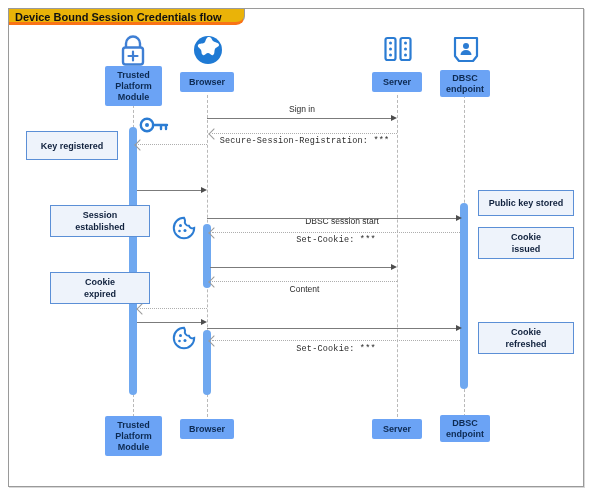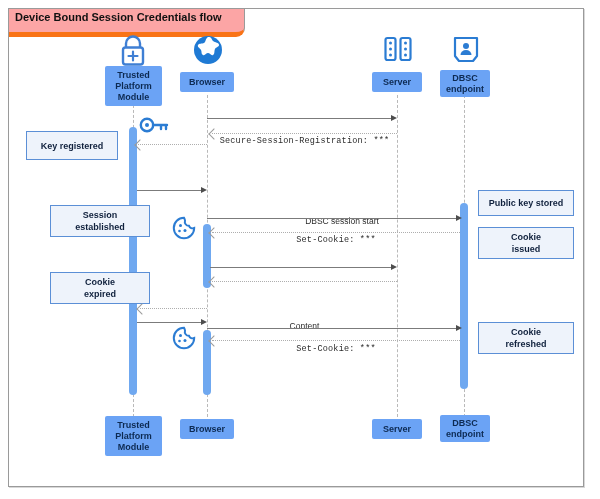"Device Bound Session Credentials flow" .frame-tab { background: #fca5a5 -> #eab308; border-bottom: 5px solid #f97316 -> 3px solid #f97316; height: 28px -> 16px }
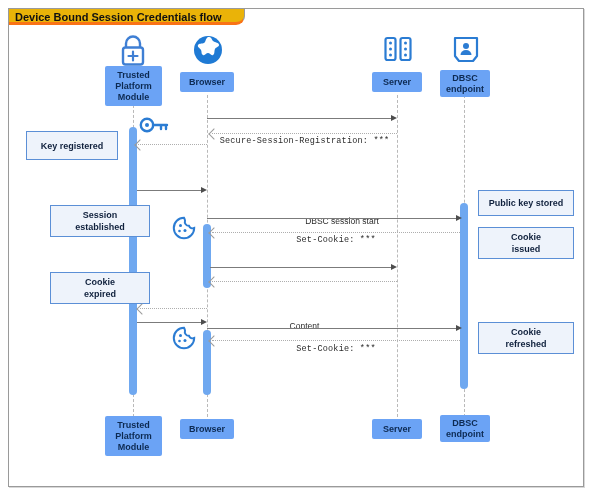"Sign in" div.msg-label { html: none -> <div>Sign in</div> }
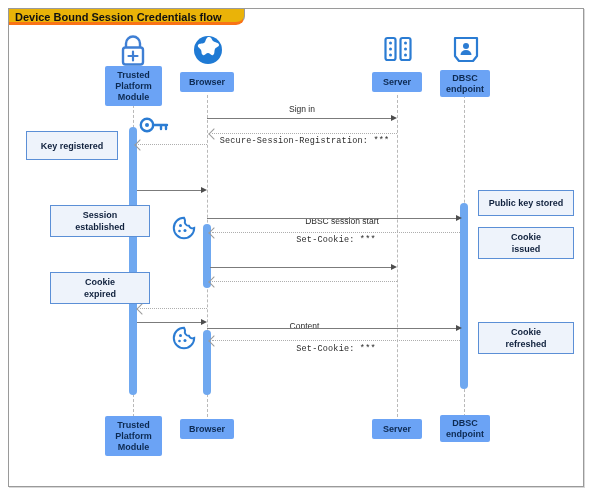"Content" div.msg-label { margin-top: 37px -> none }
